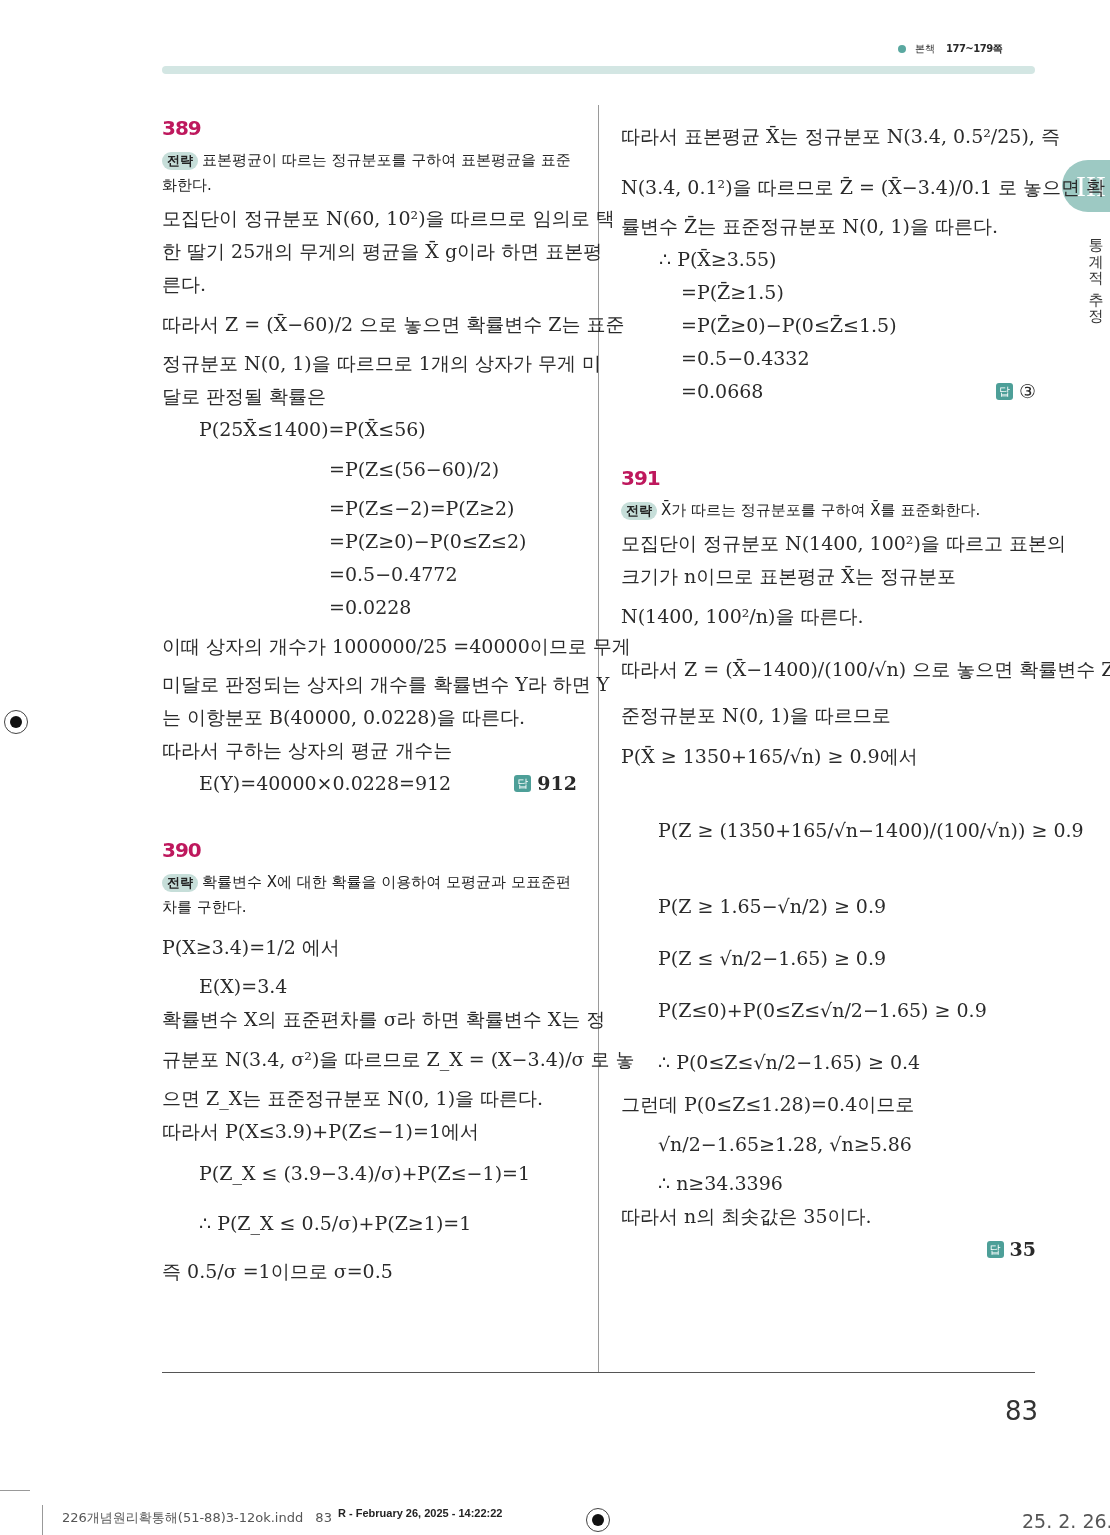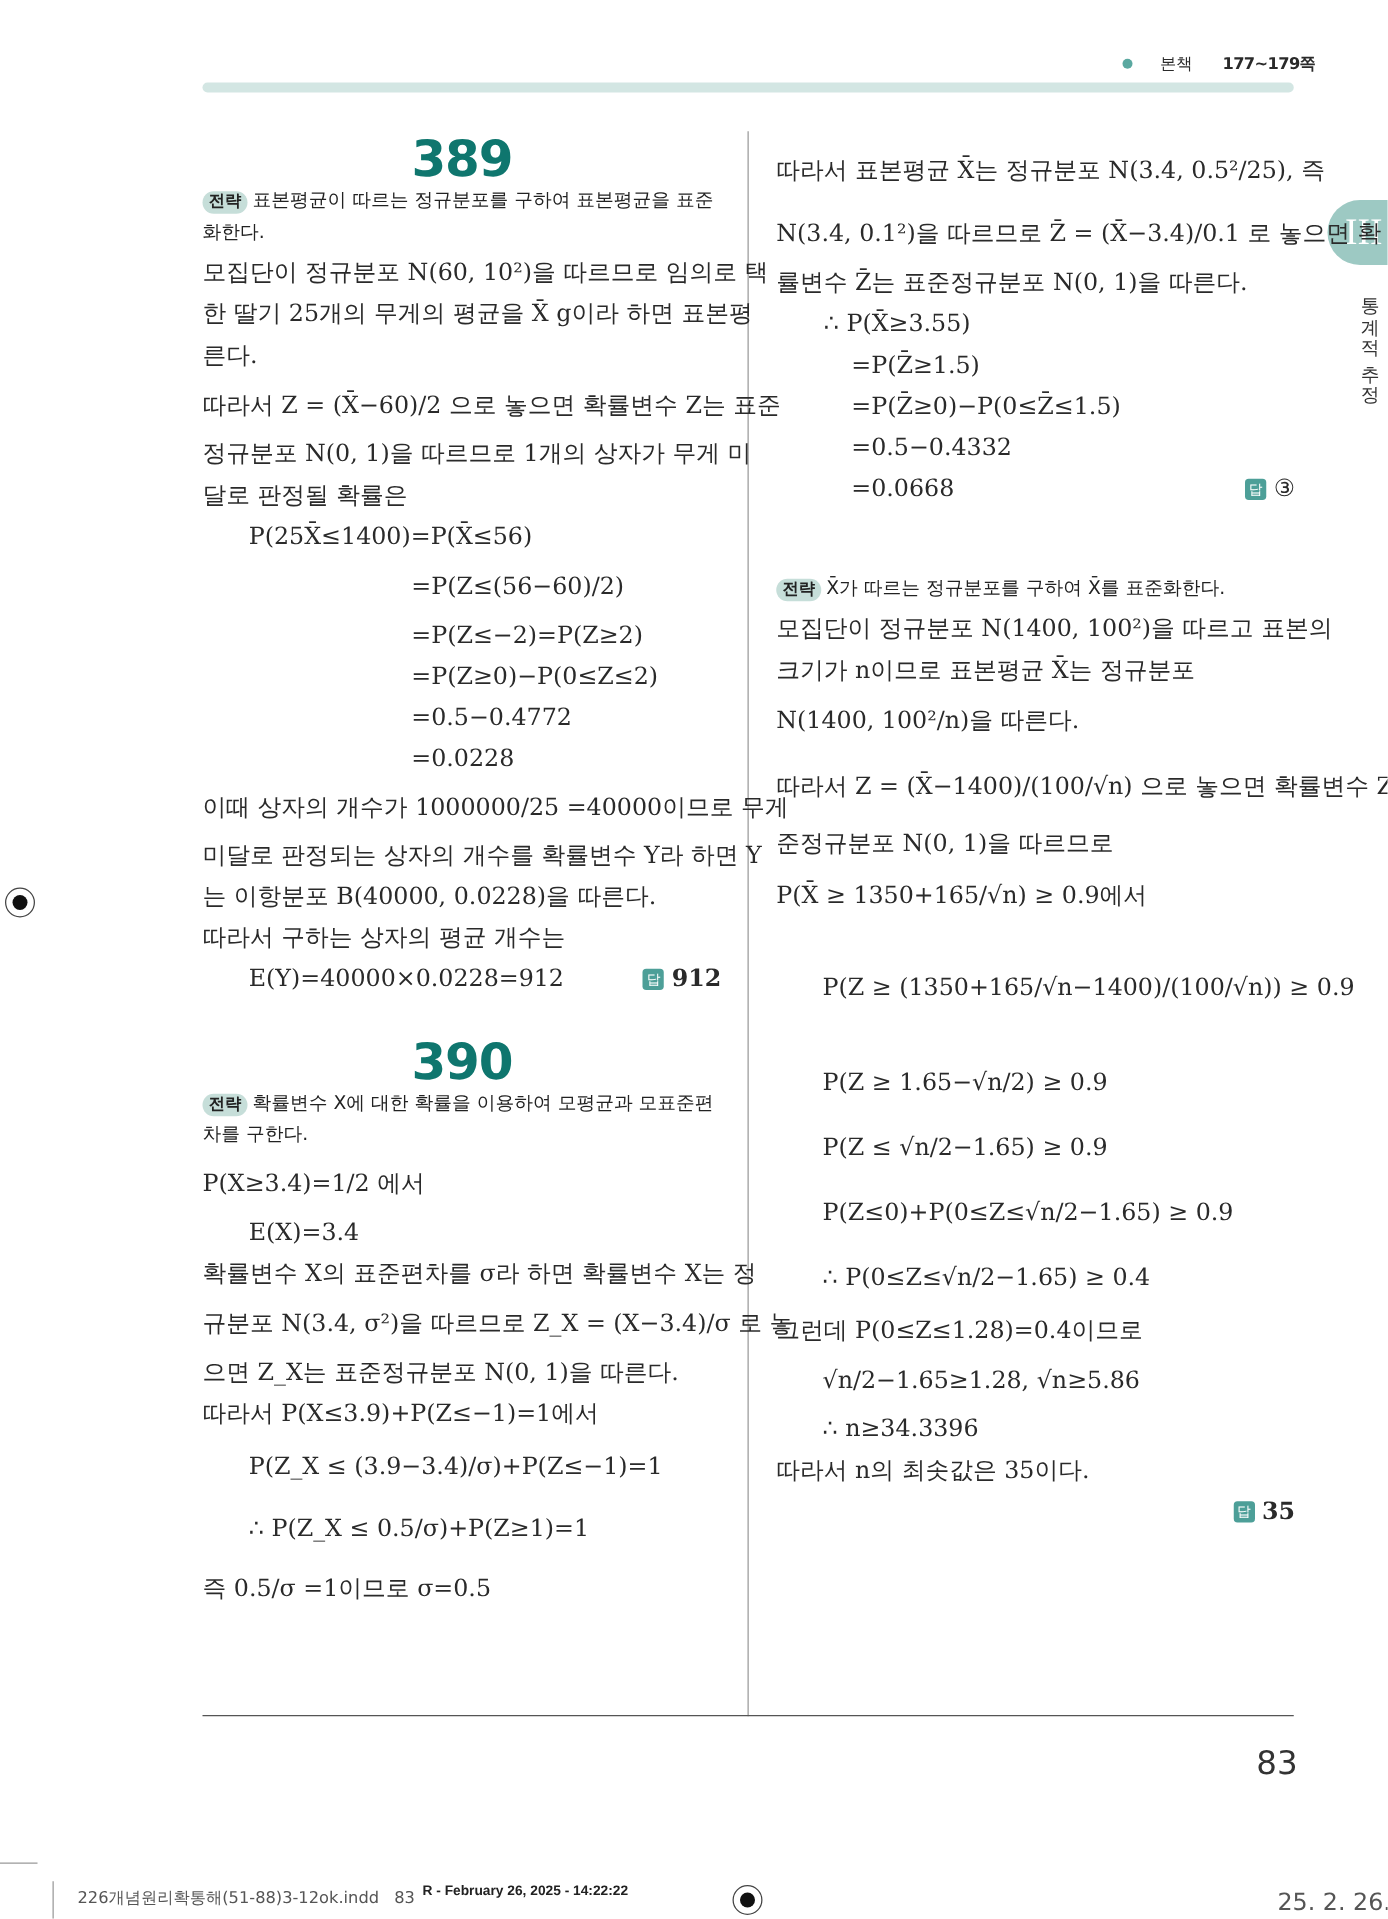"본책" .hdr-ref { font-size: 13px -> 10px; gap: 20px -> 7px }
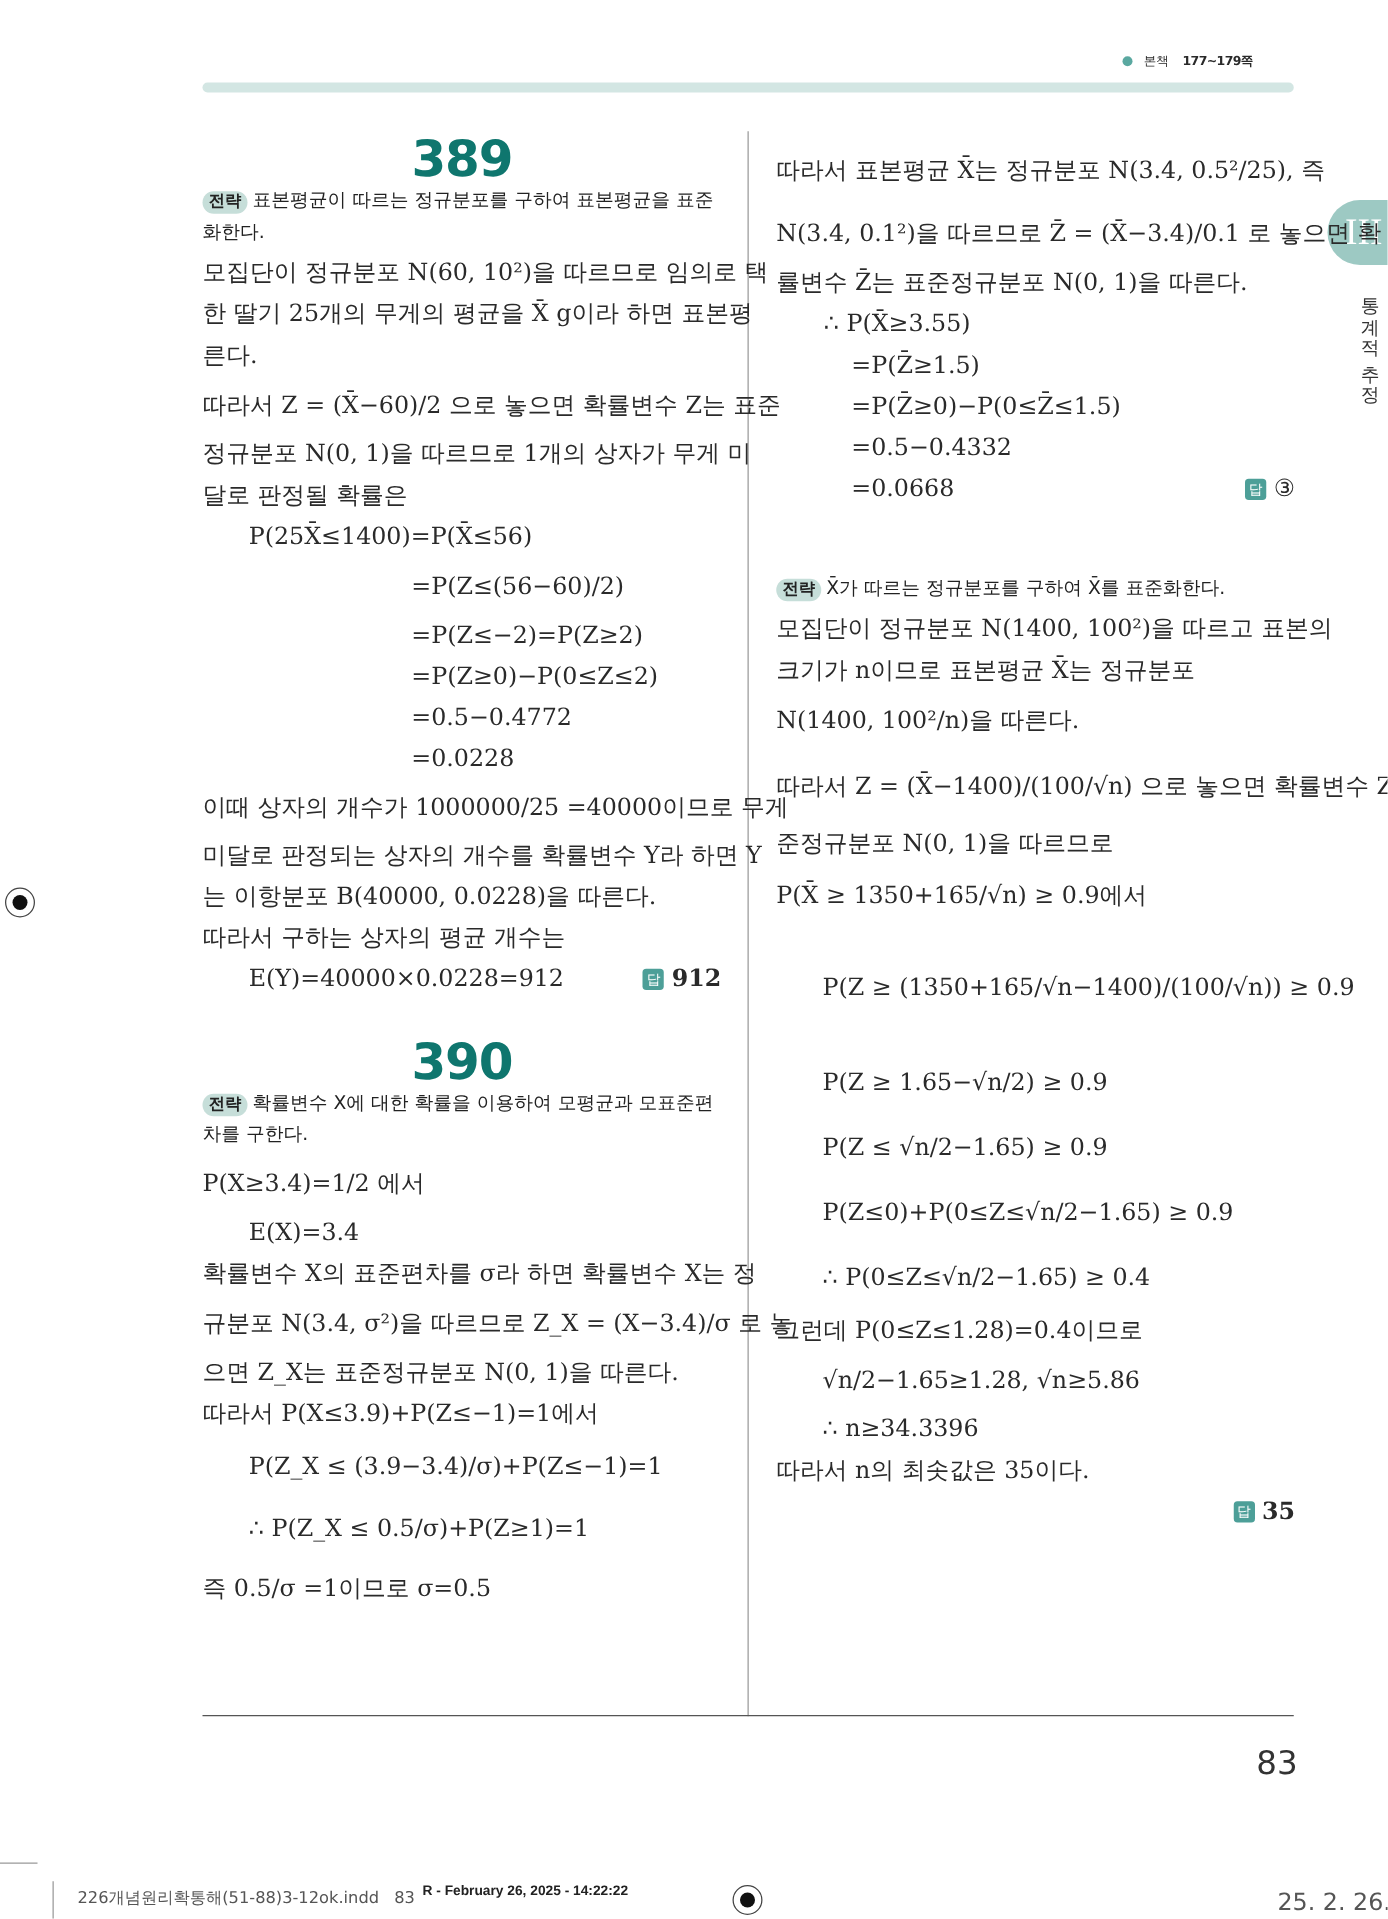"389" .qnum { color: #0f766e -> #be185d; font-size: 40px -> 20px; text-align: center -> none }
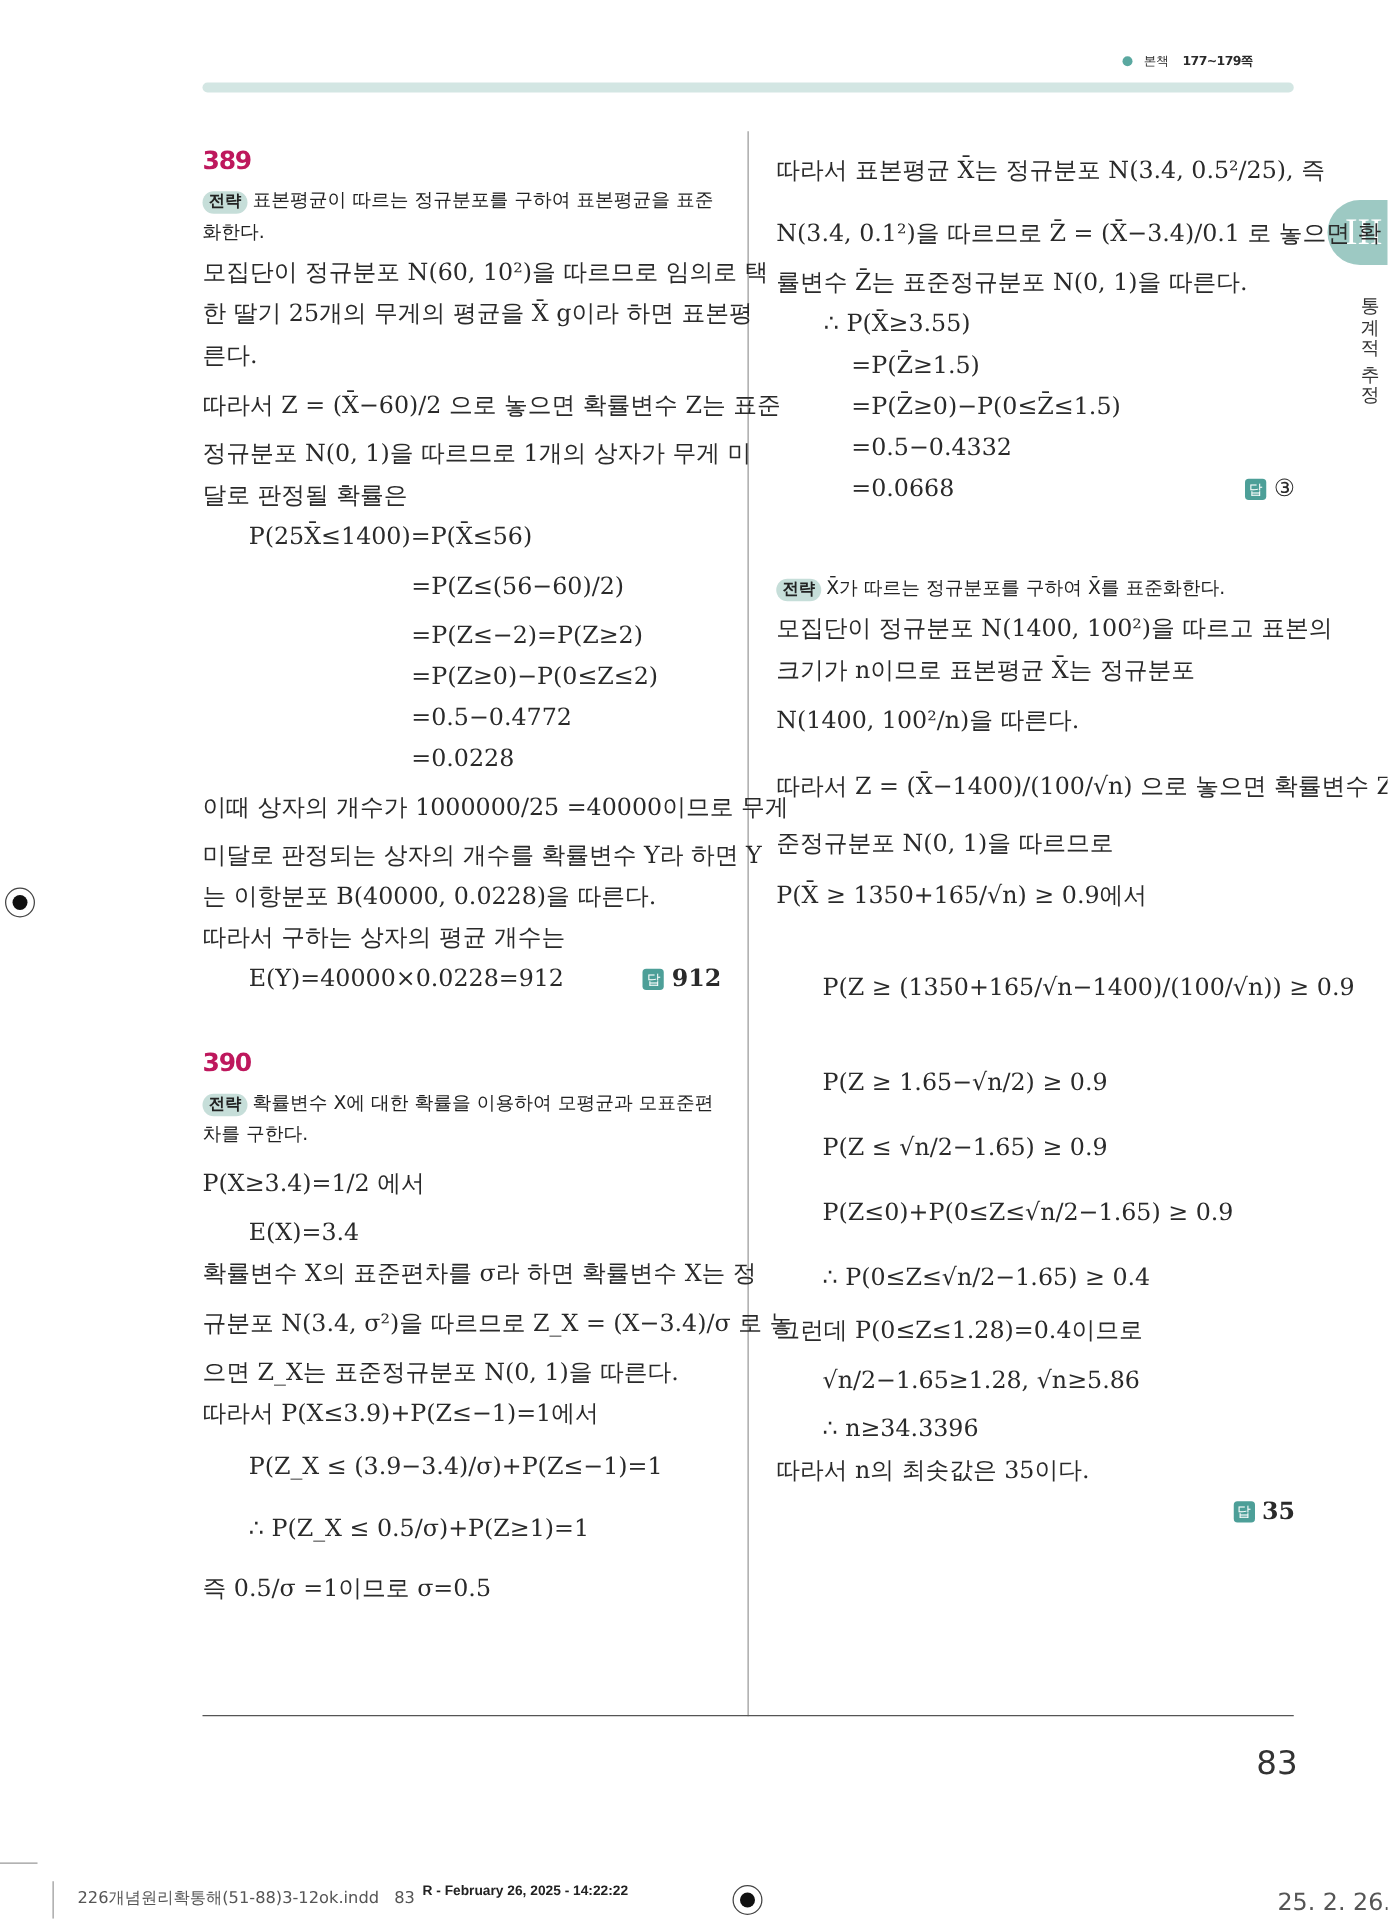"391" div.qnum { html: none -> <div>391</div> }
